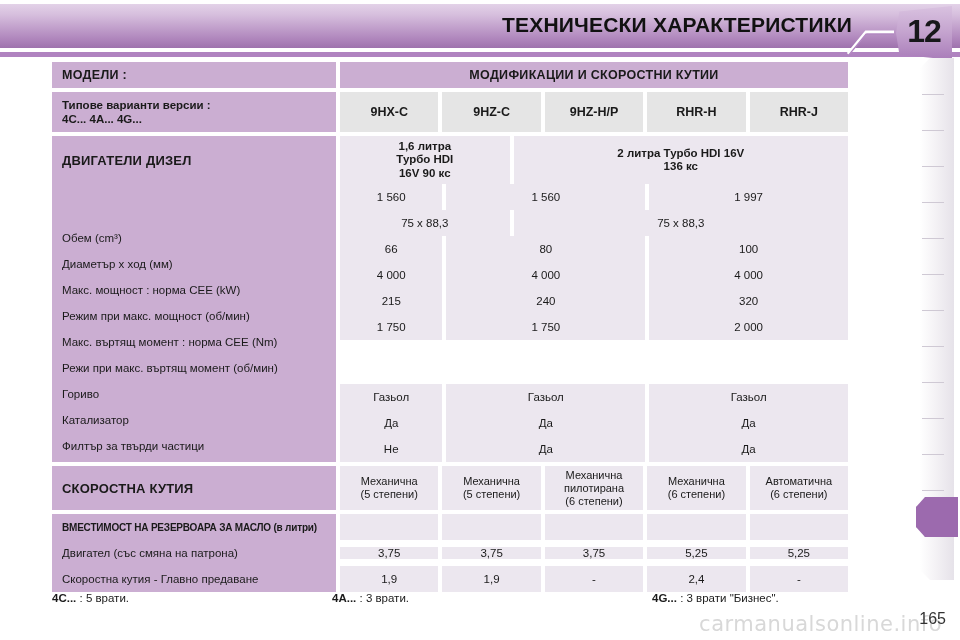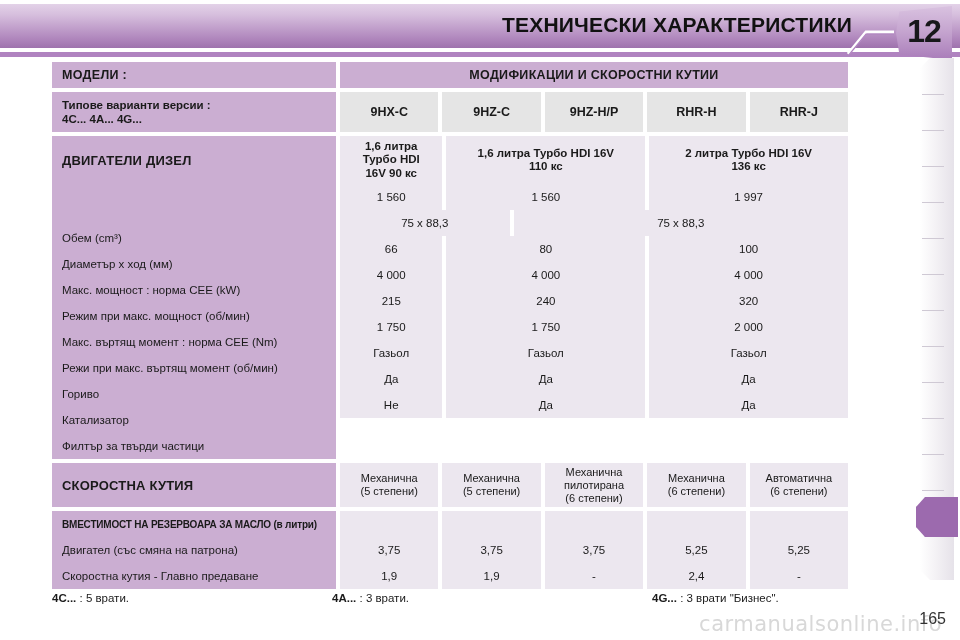"1,6 литра Турбо HDI 16V" div.cell { html: <div> <span>1,6 литра Турбо HDI 16V<br>110 кс</span> </div> -> none }
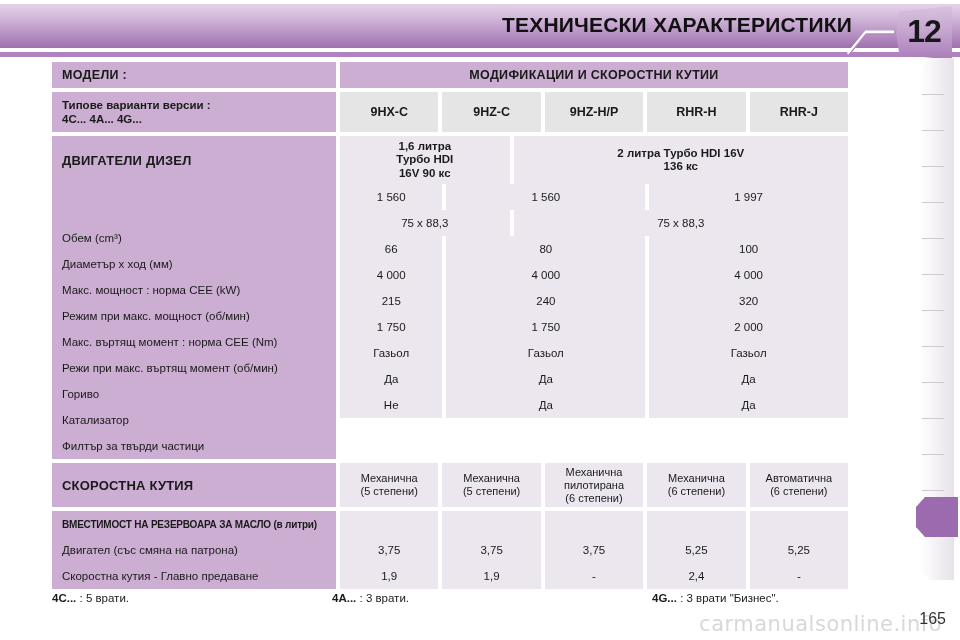"Газьол" div.row { margin-top: none -> 44px }
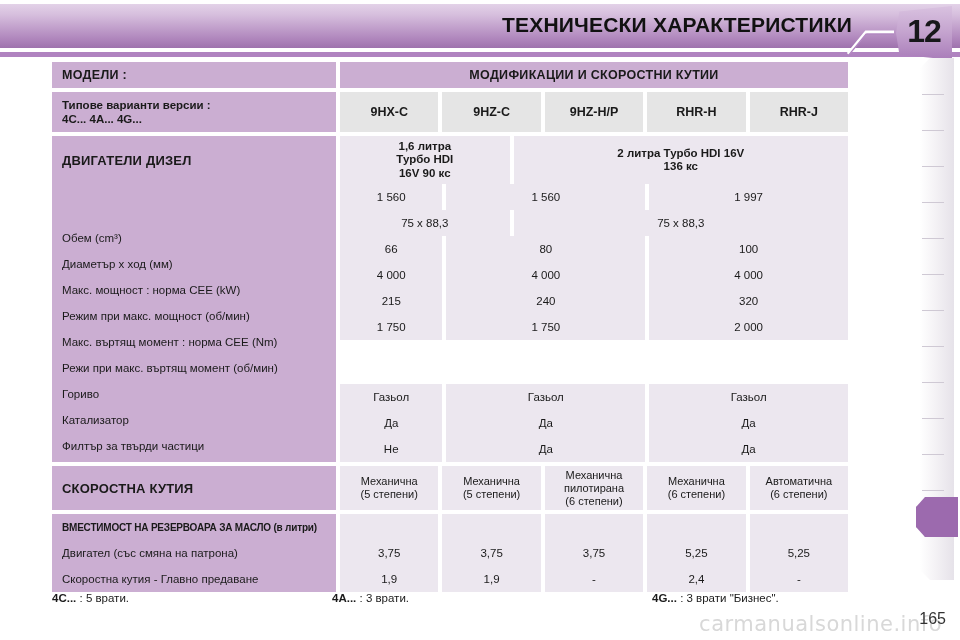"3,75" div.row { align-items: none -> center }
